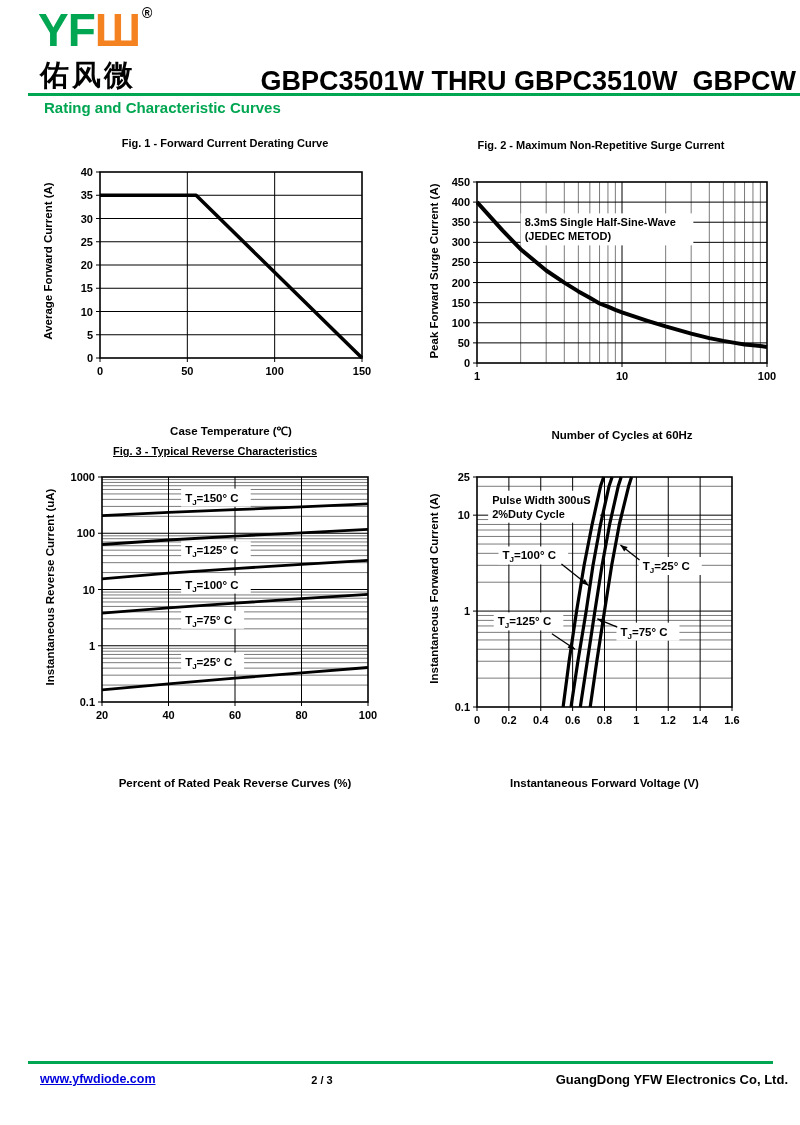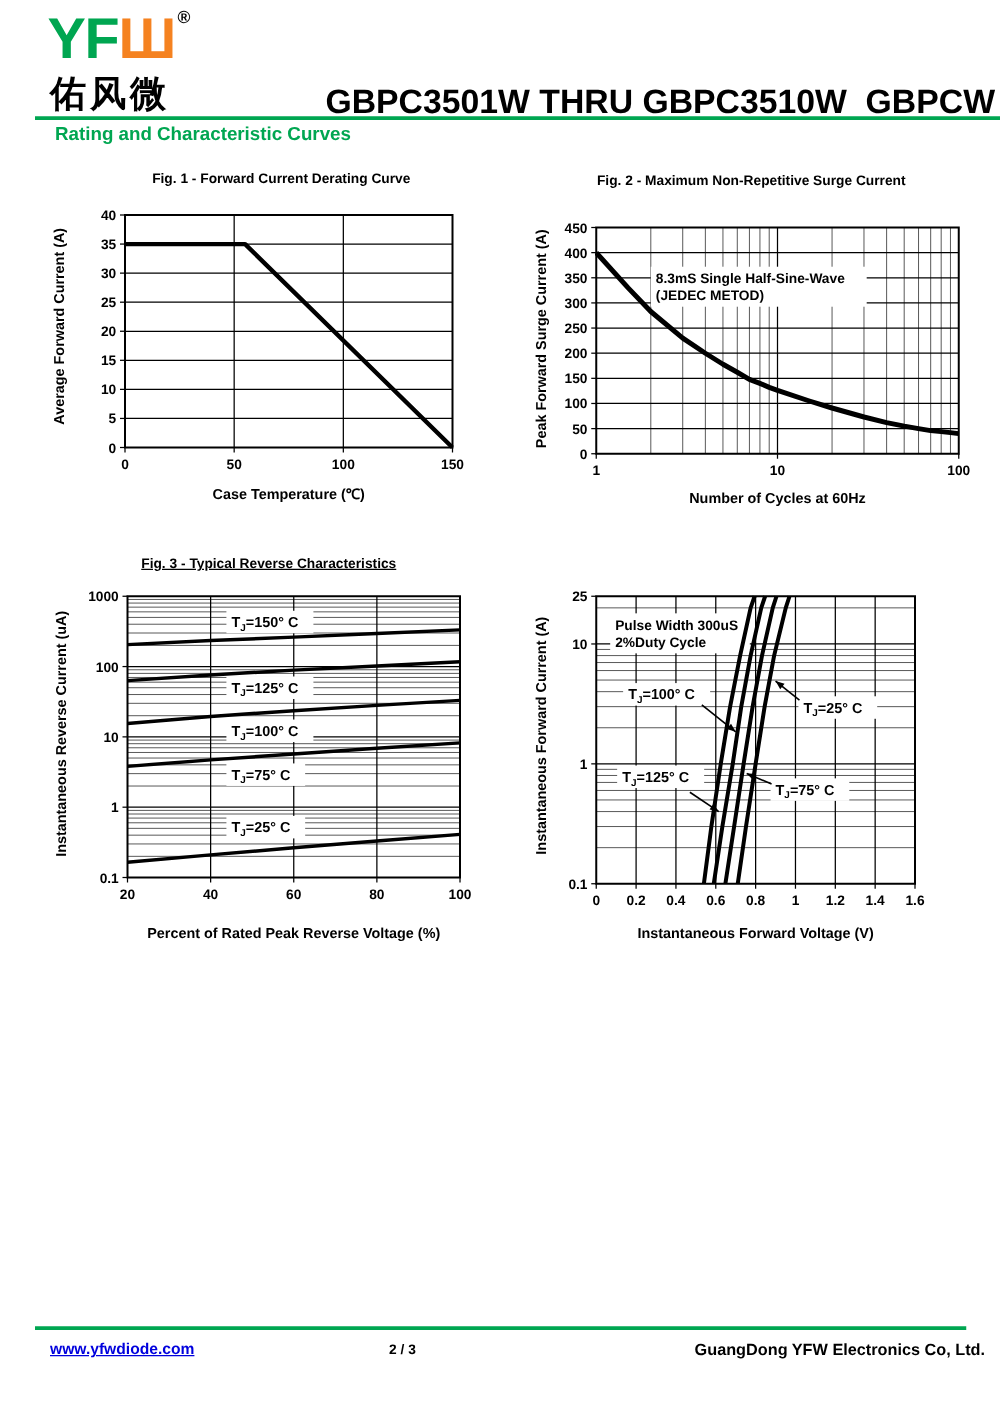"Case Temperature (℃)" .xlabel { margin-top: none -> 36px }
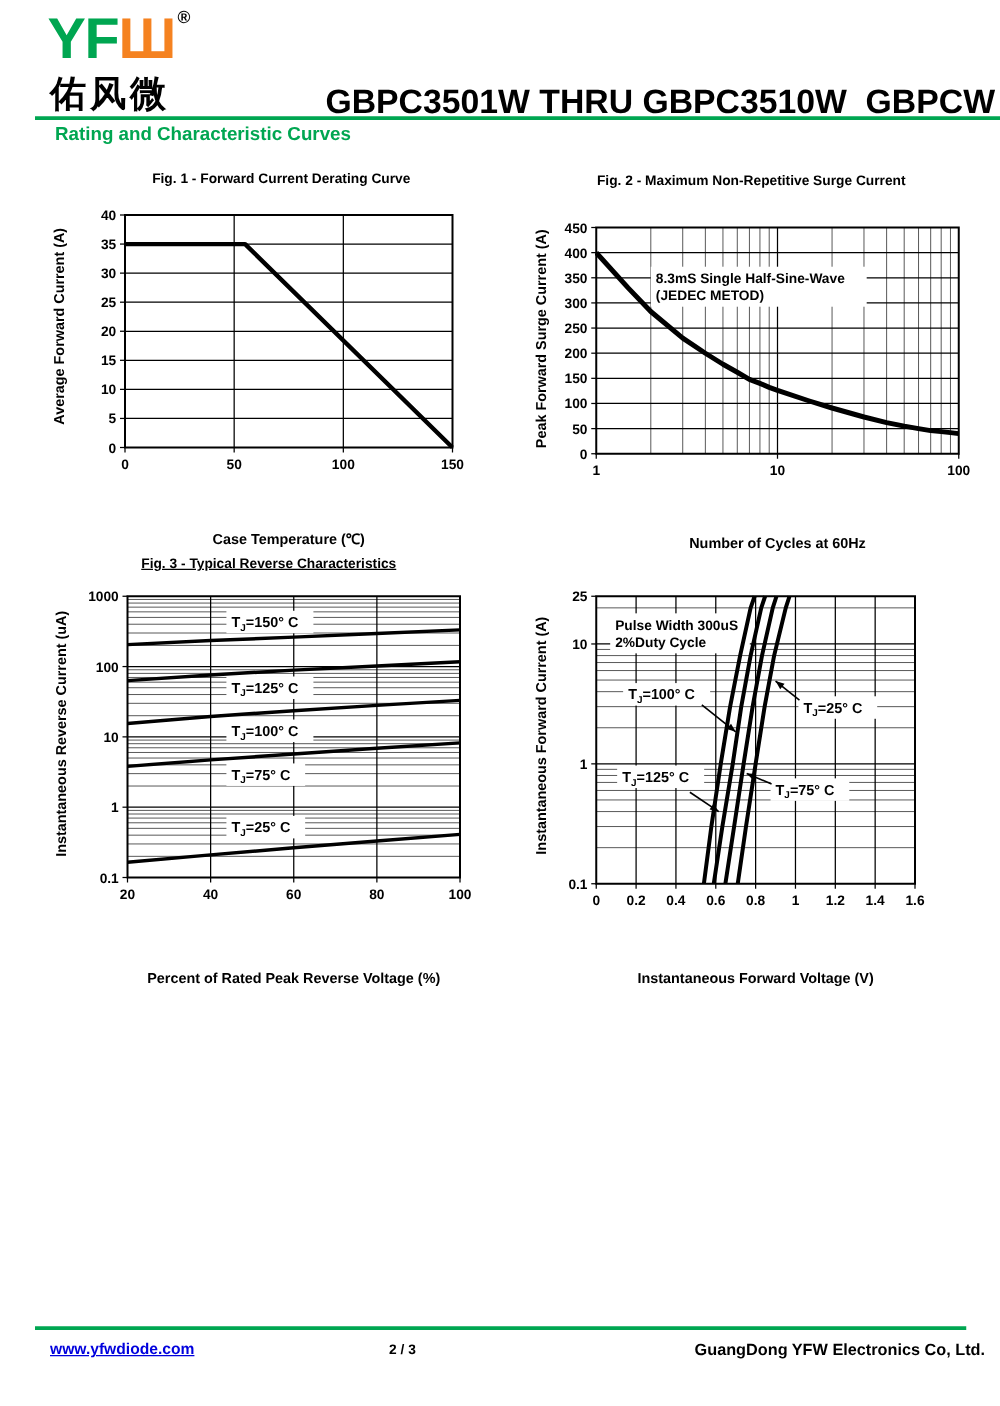"Percent of Rated Peak Reverse" div.xlabel { text: Voltage -> Curves }
